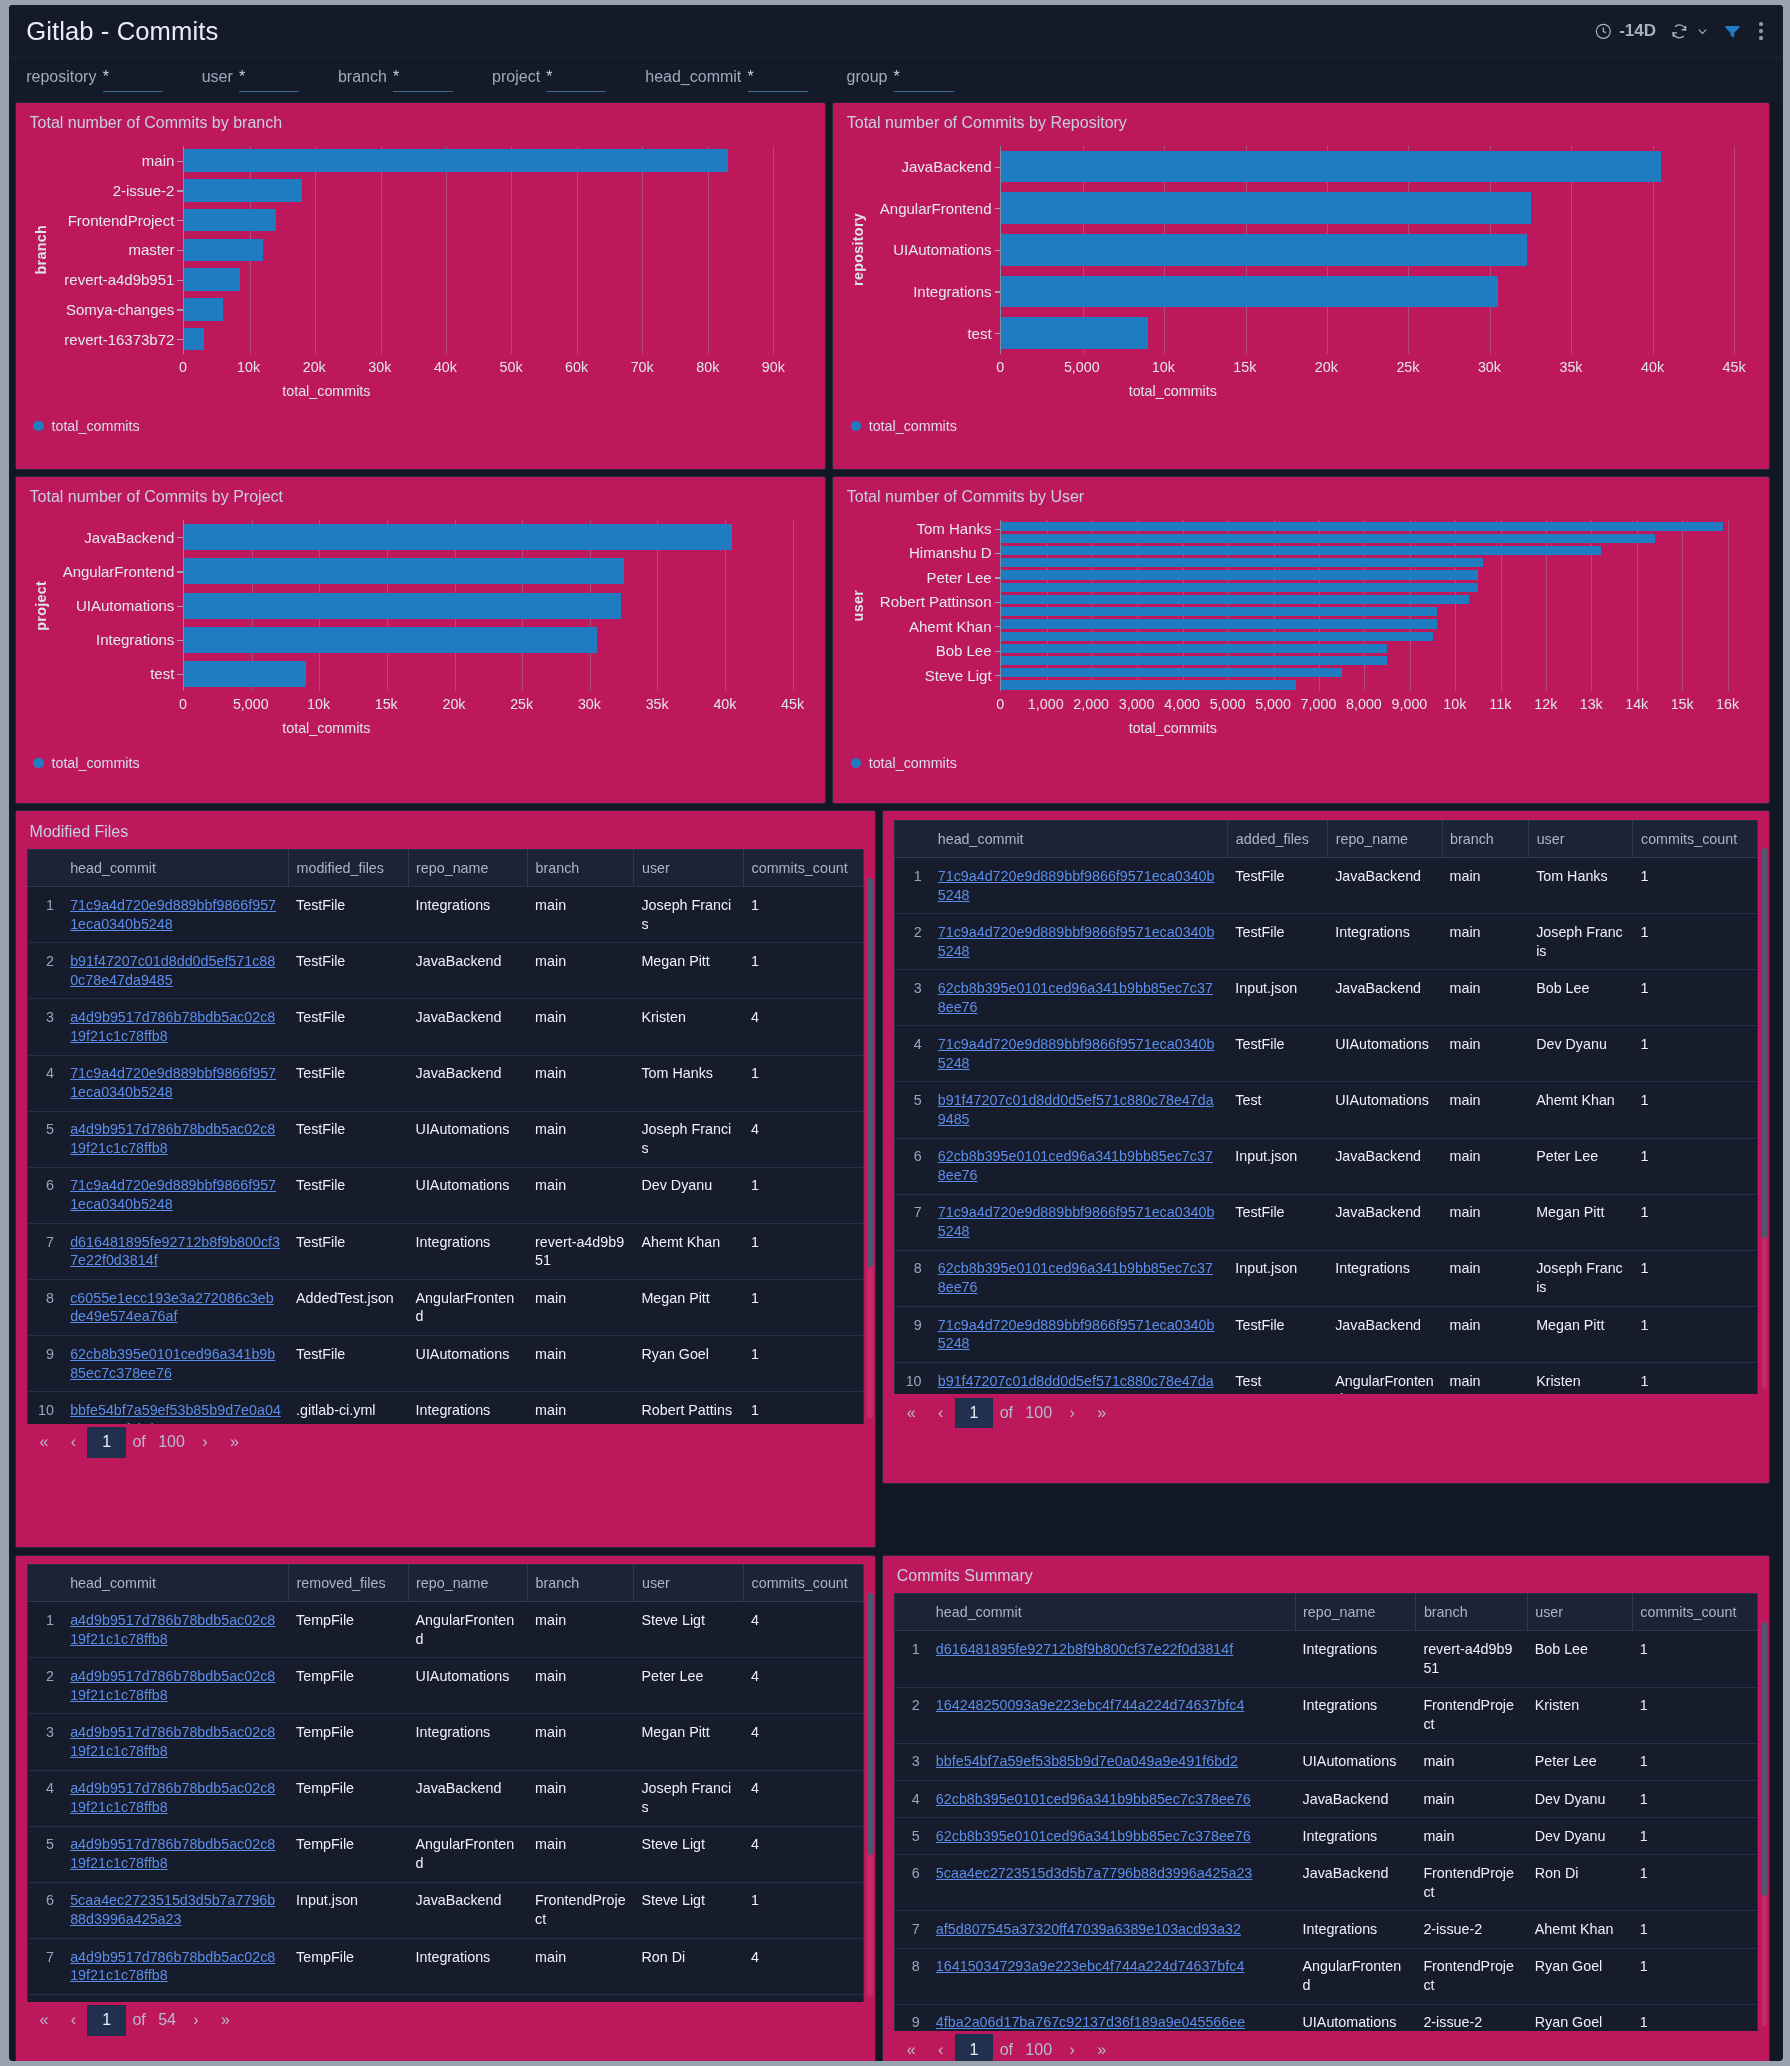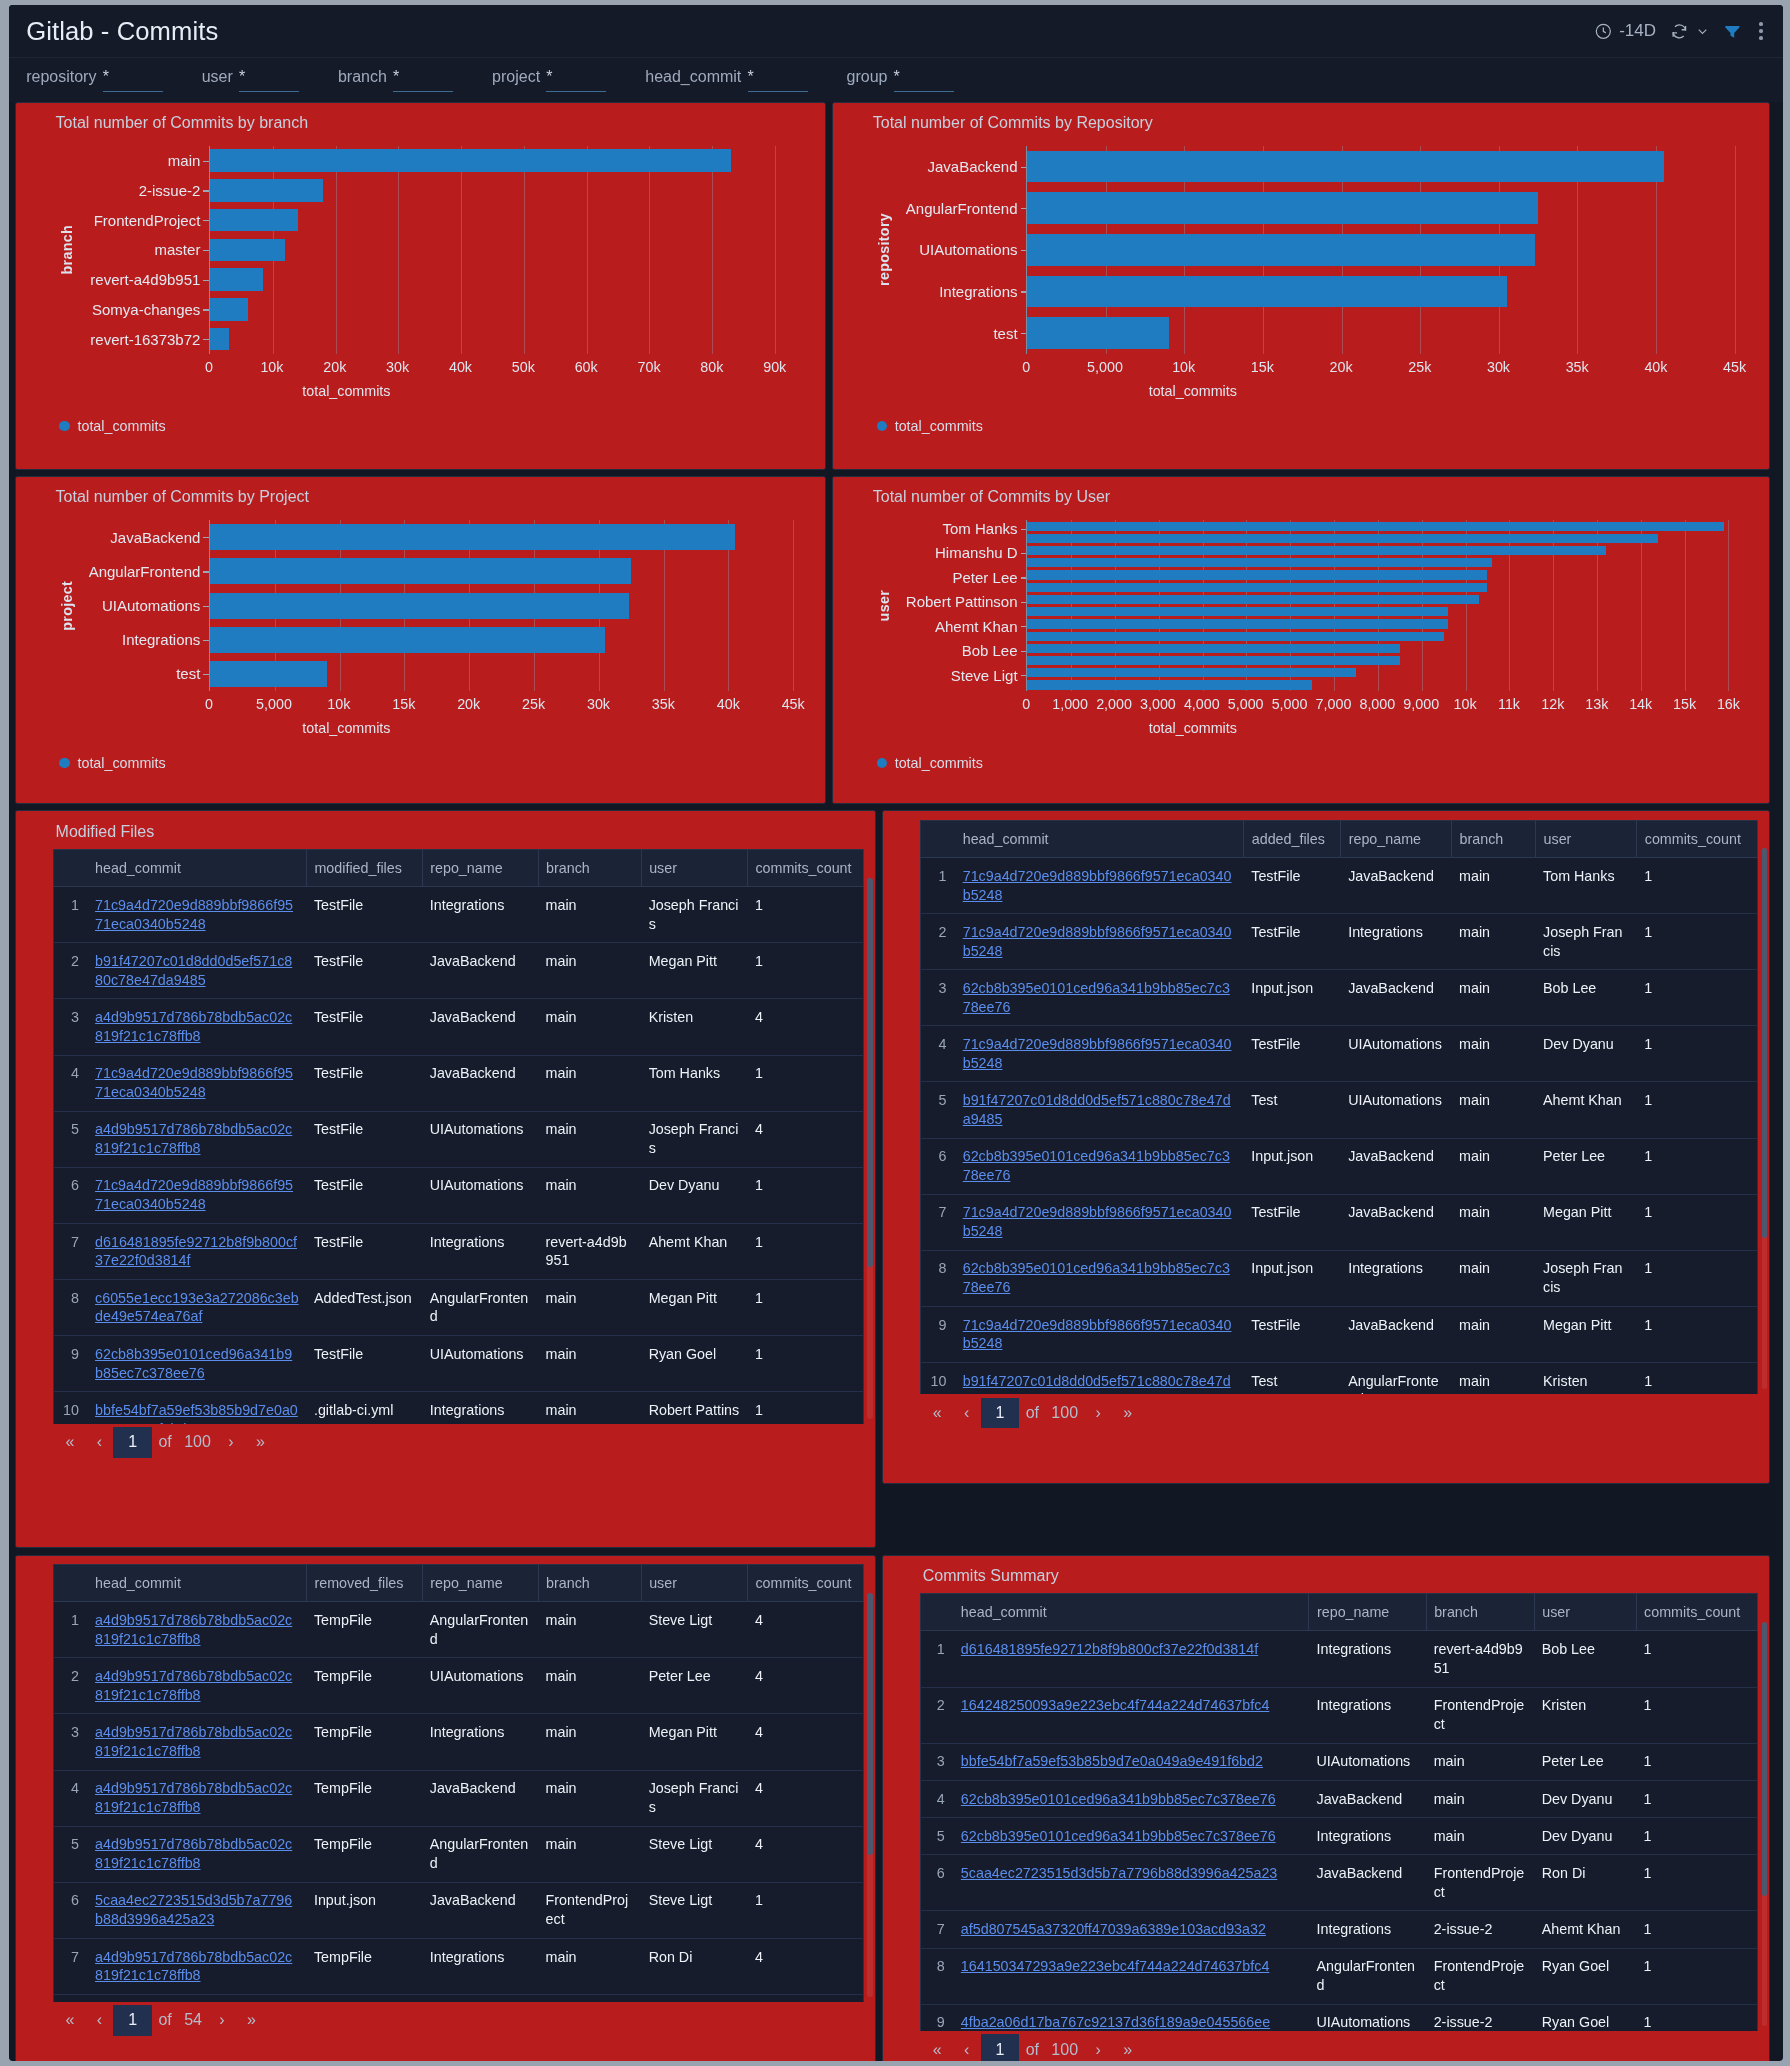"-14D" .topright { font-weight: none -> bold }
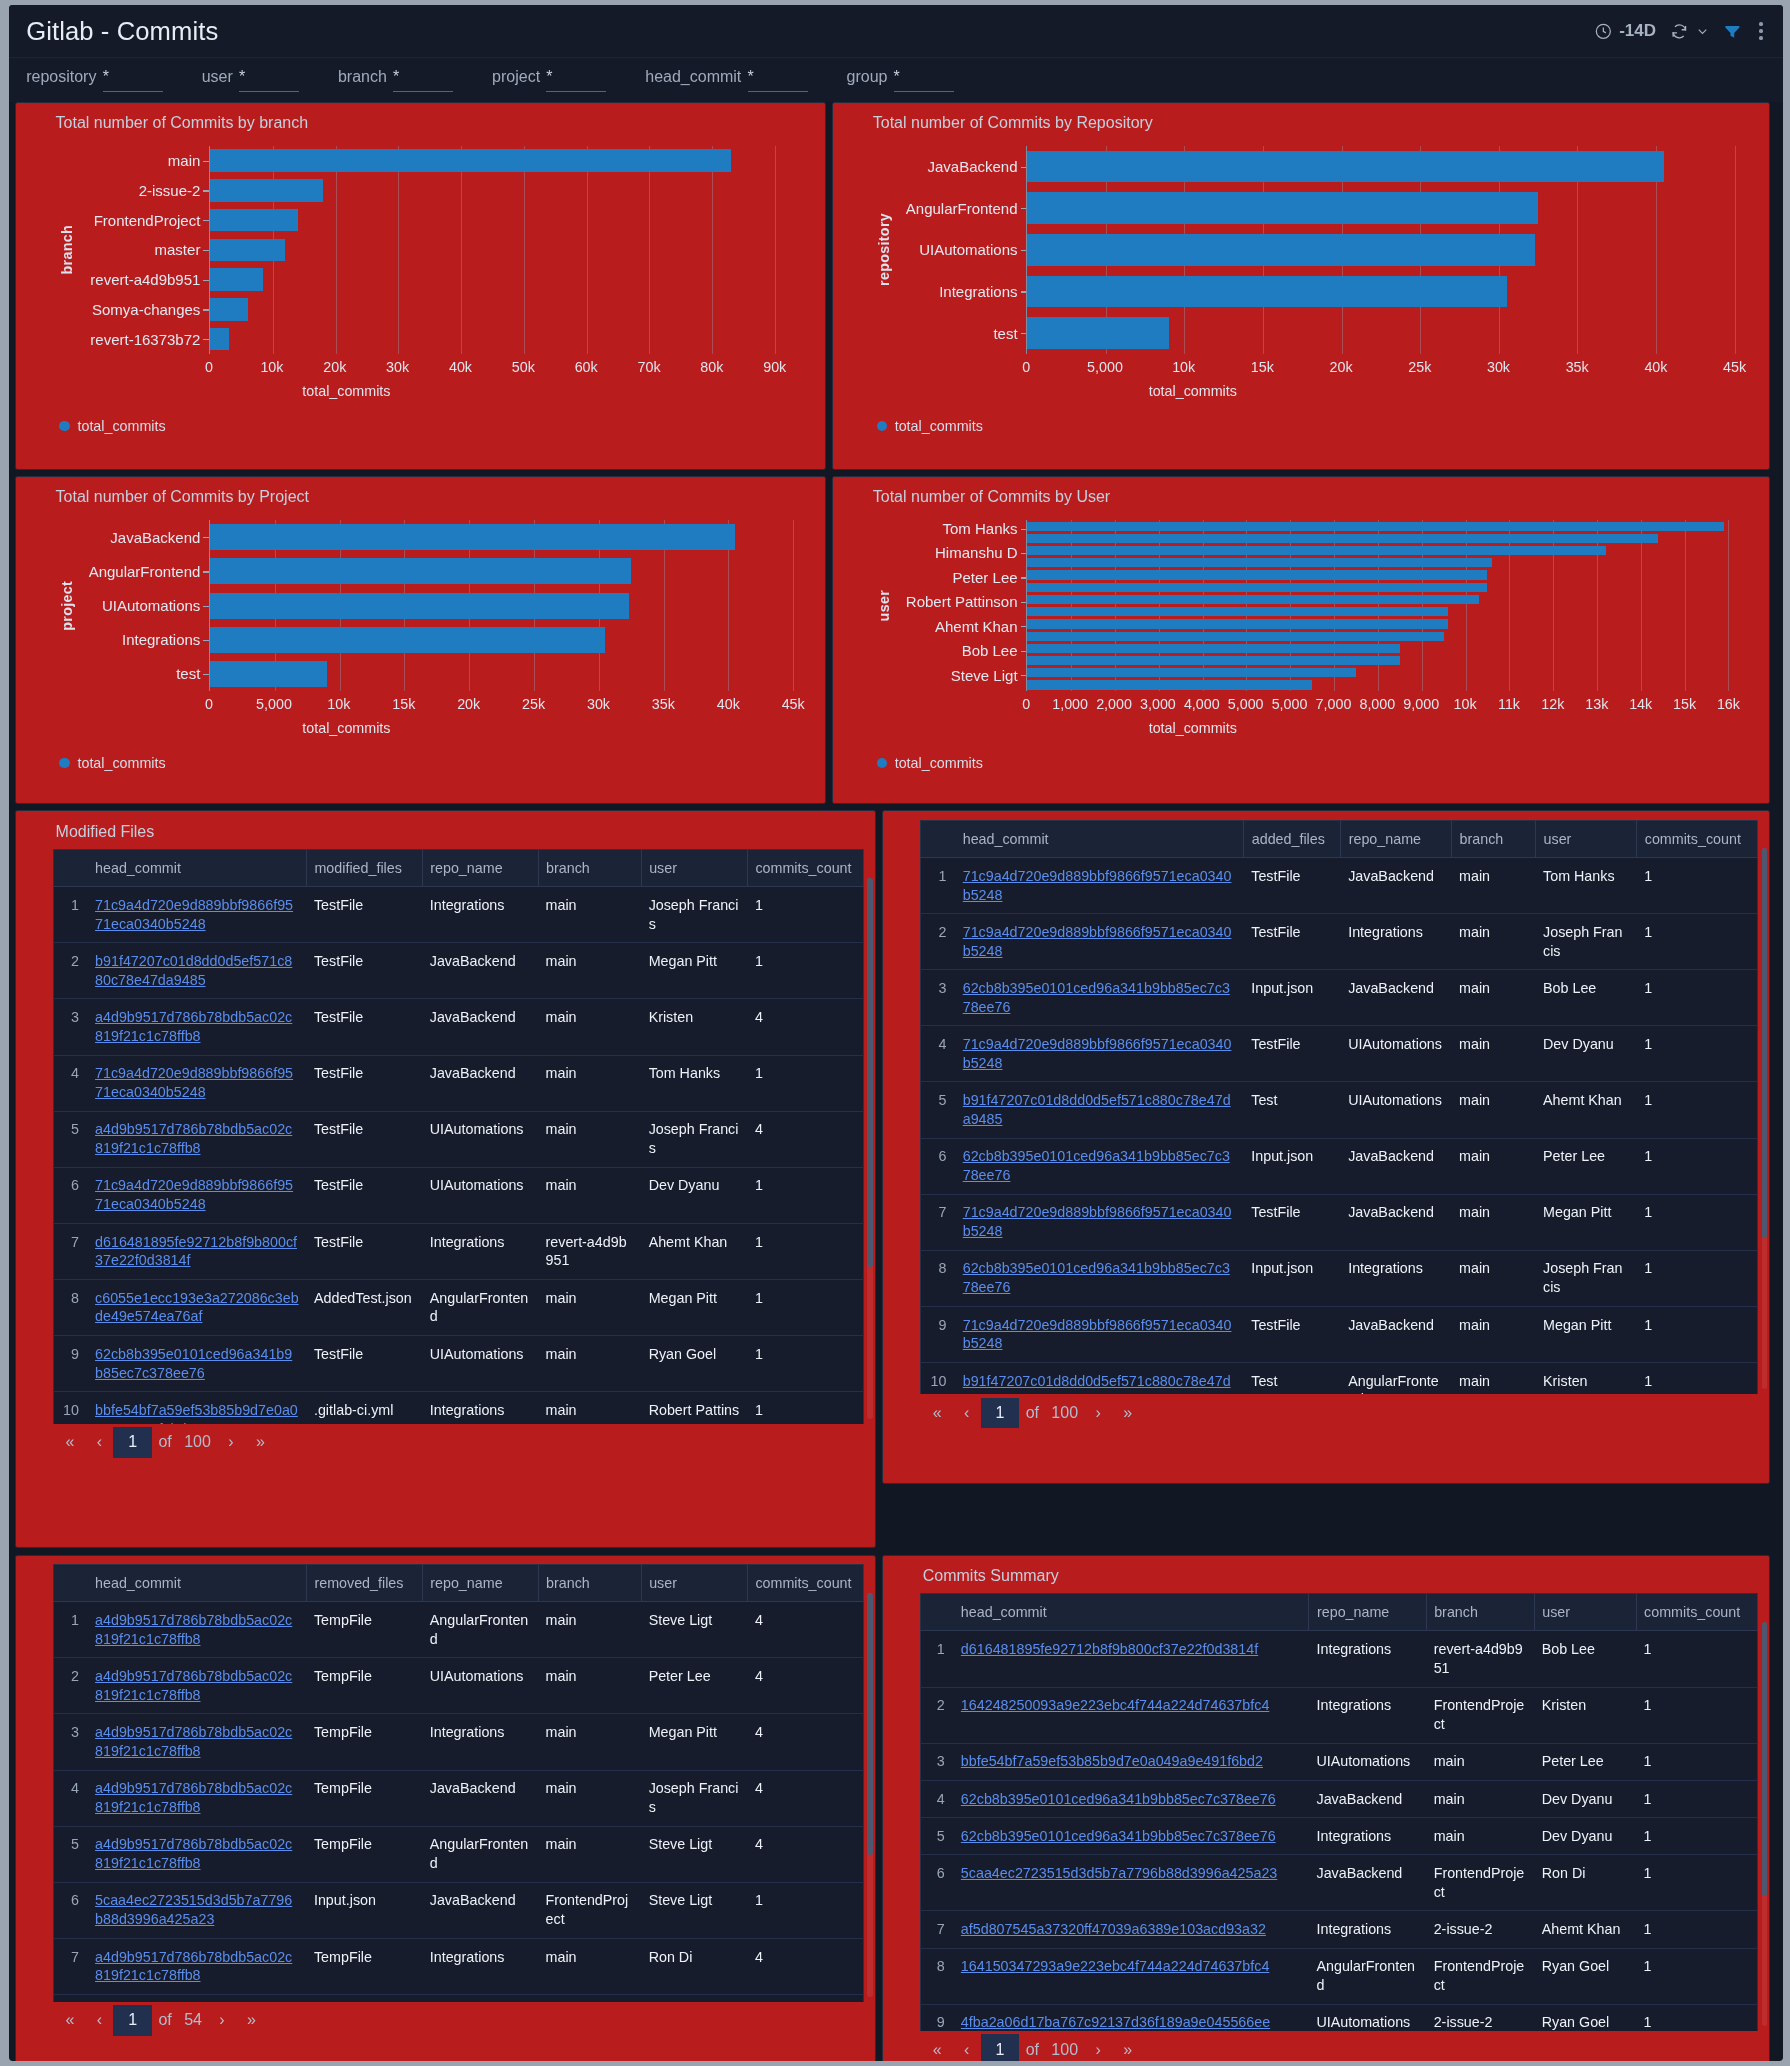"Total number of Commits by" .panel { background: #b91c1c -> #be185d; padding-left: 26px -> none }
